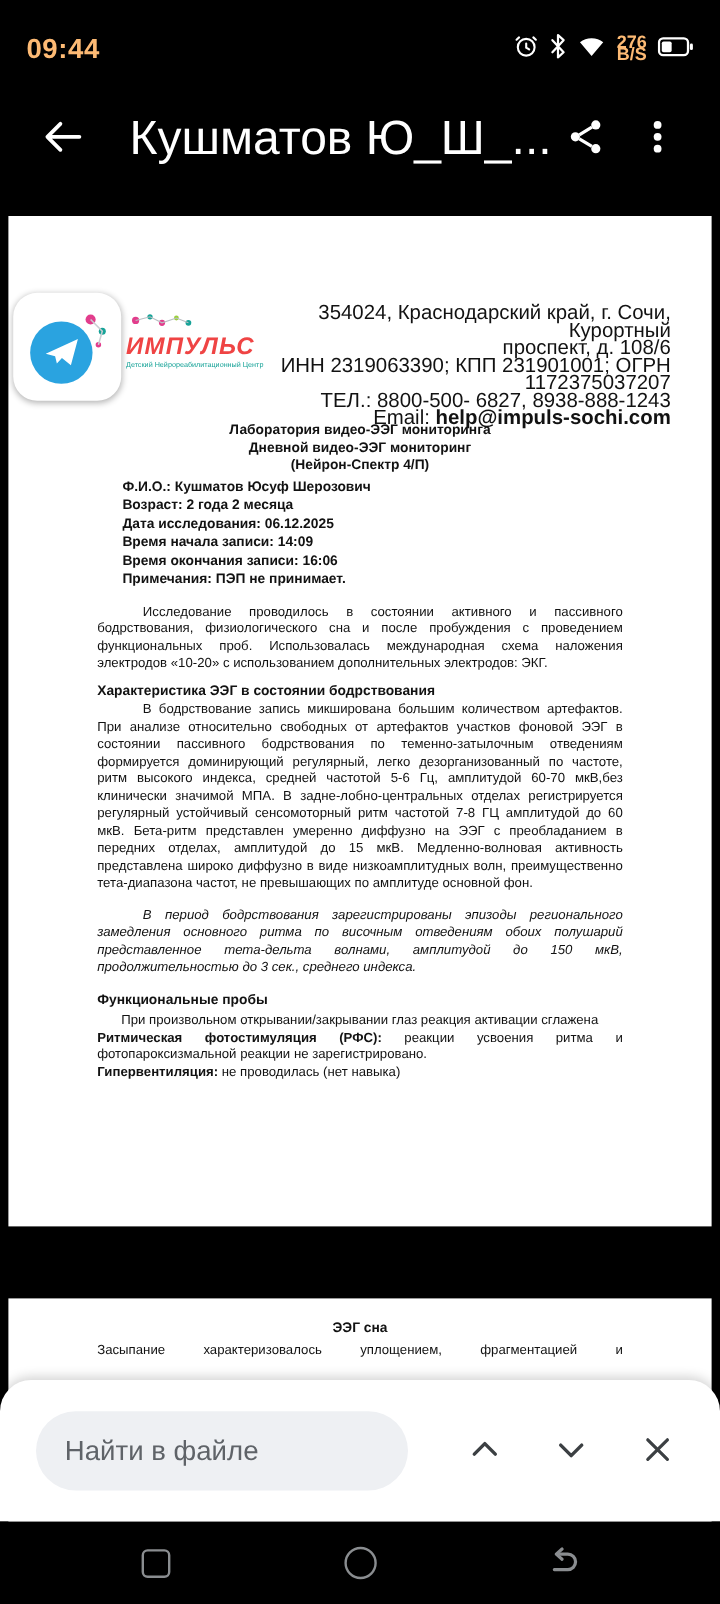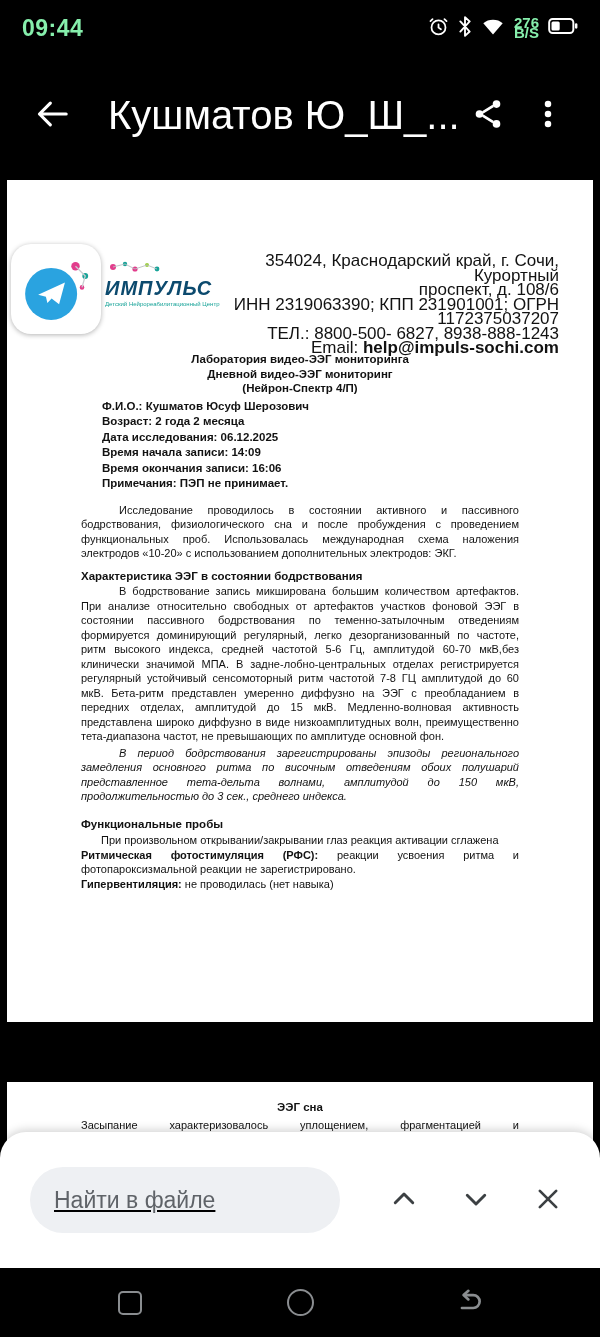"09:44" .status-bar { align-items: center -> flex-end; color: #86efac -> #fdba74 }
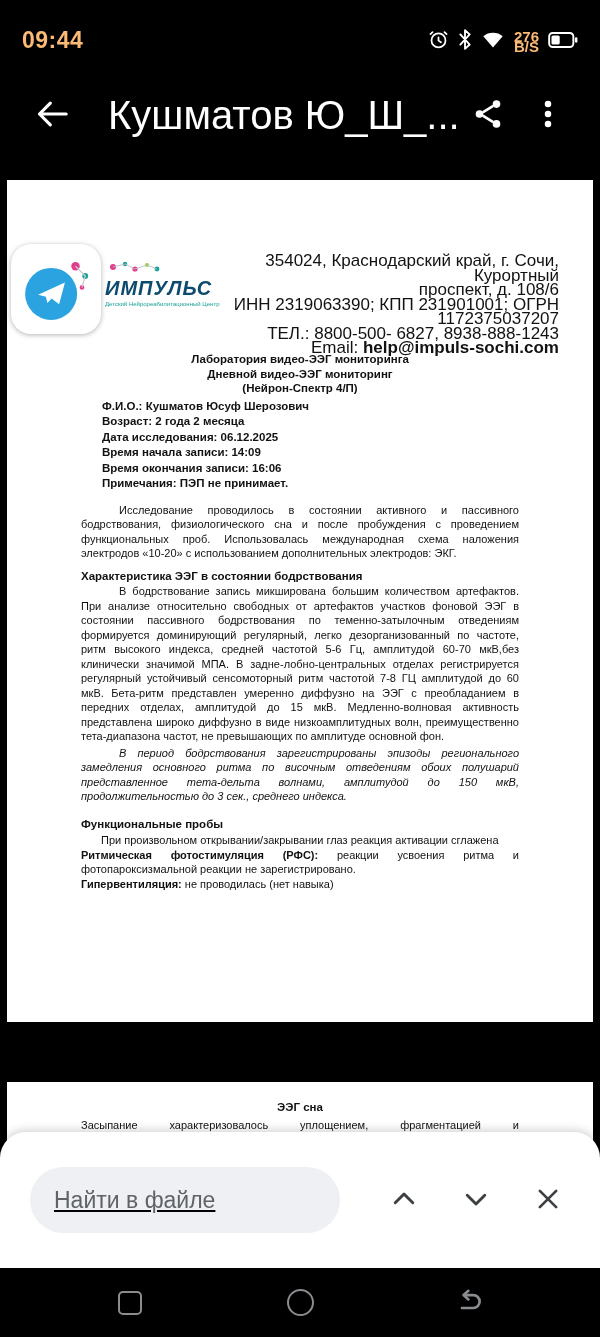"ИМПУЛЬС" .brand-name { color: #0c4a6e -> #ef4444 }
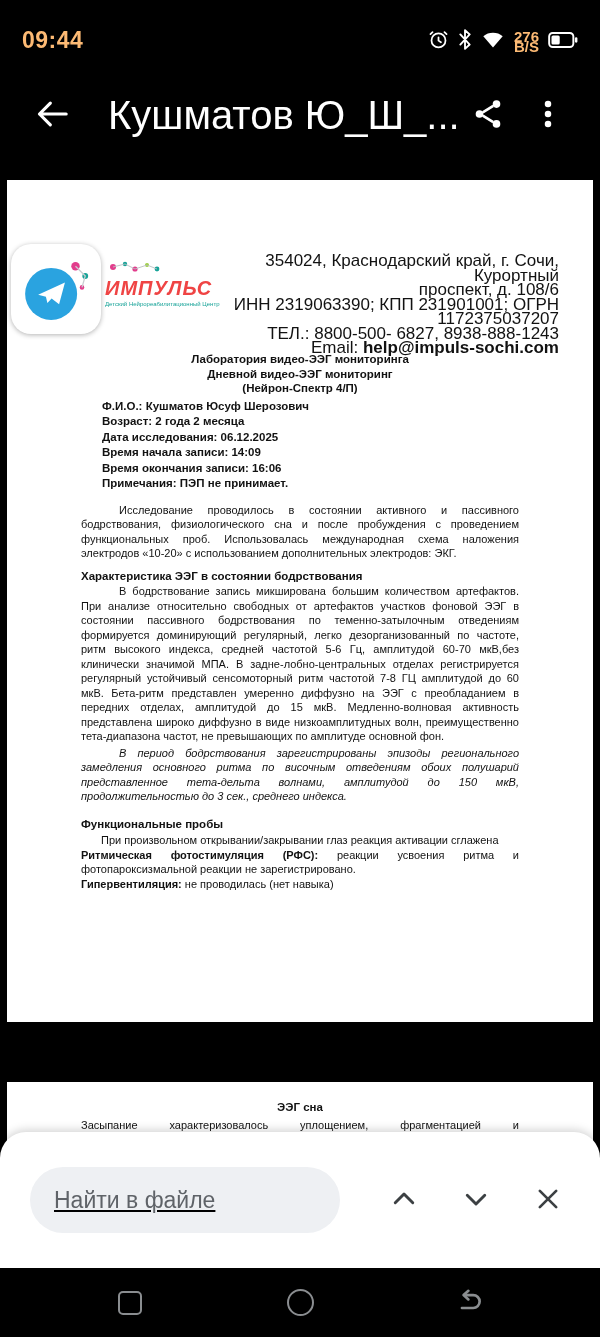"В период бодрствования зарегистрированы" .italic-para { margin-top: 2px -> 12px }
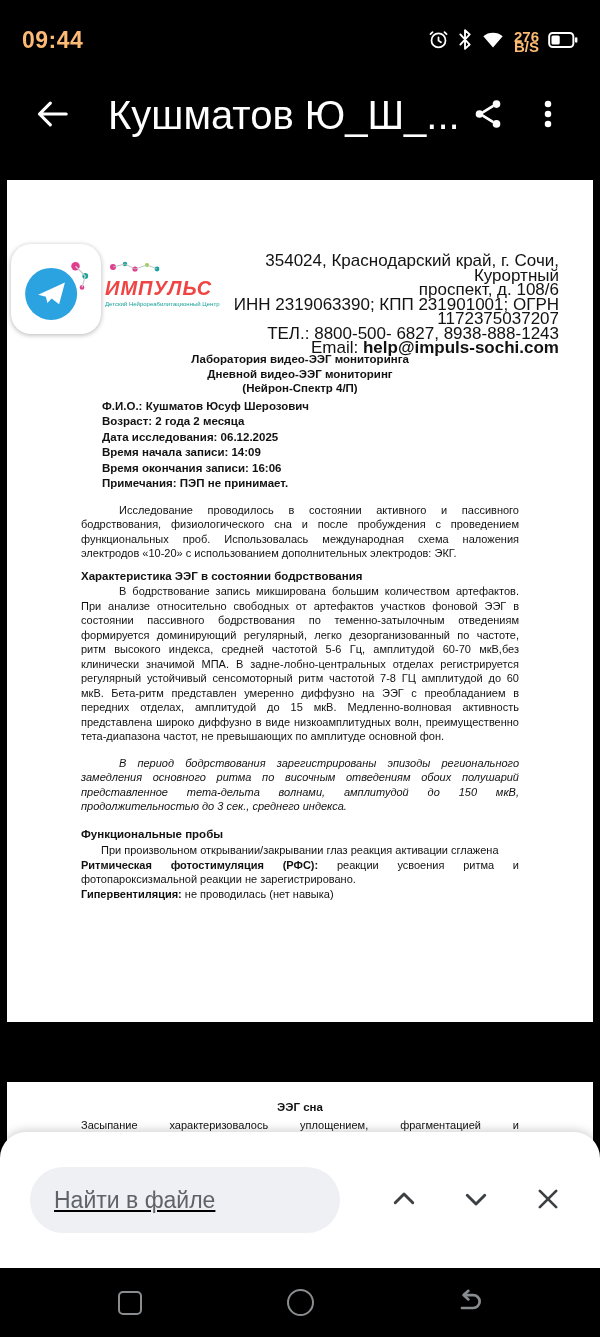"Найти в файле" .sheet { height: 136px -> 118px; text-decoration: underline -> none }
